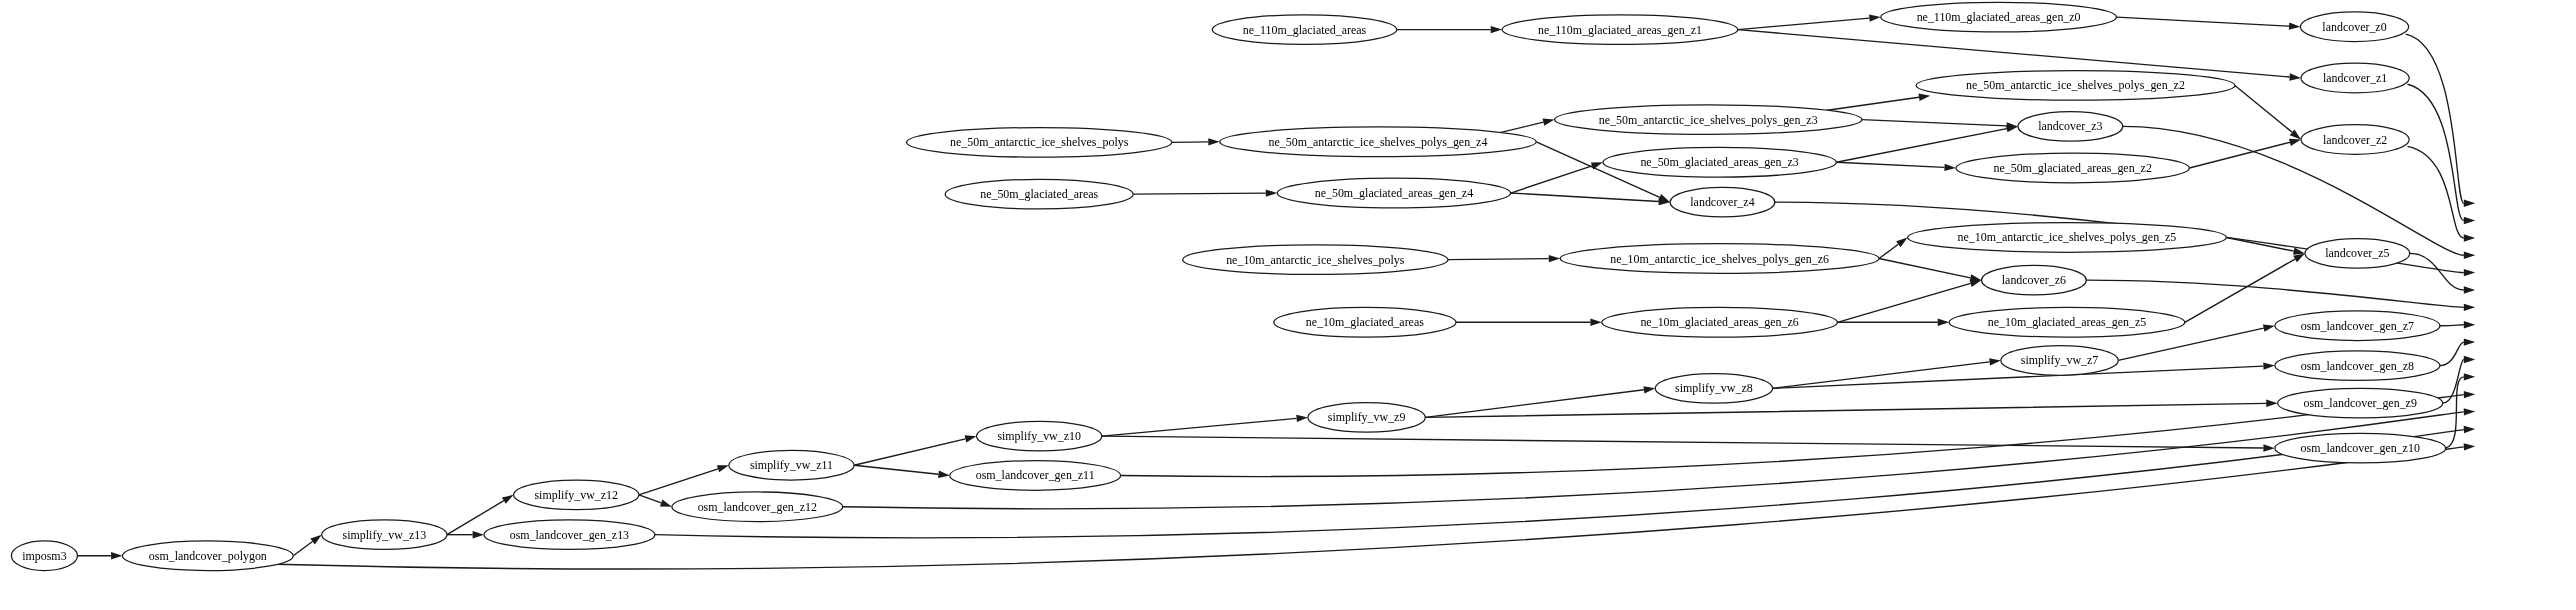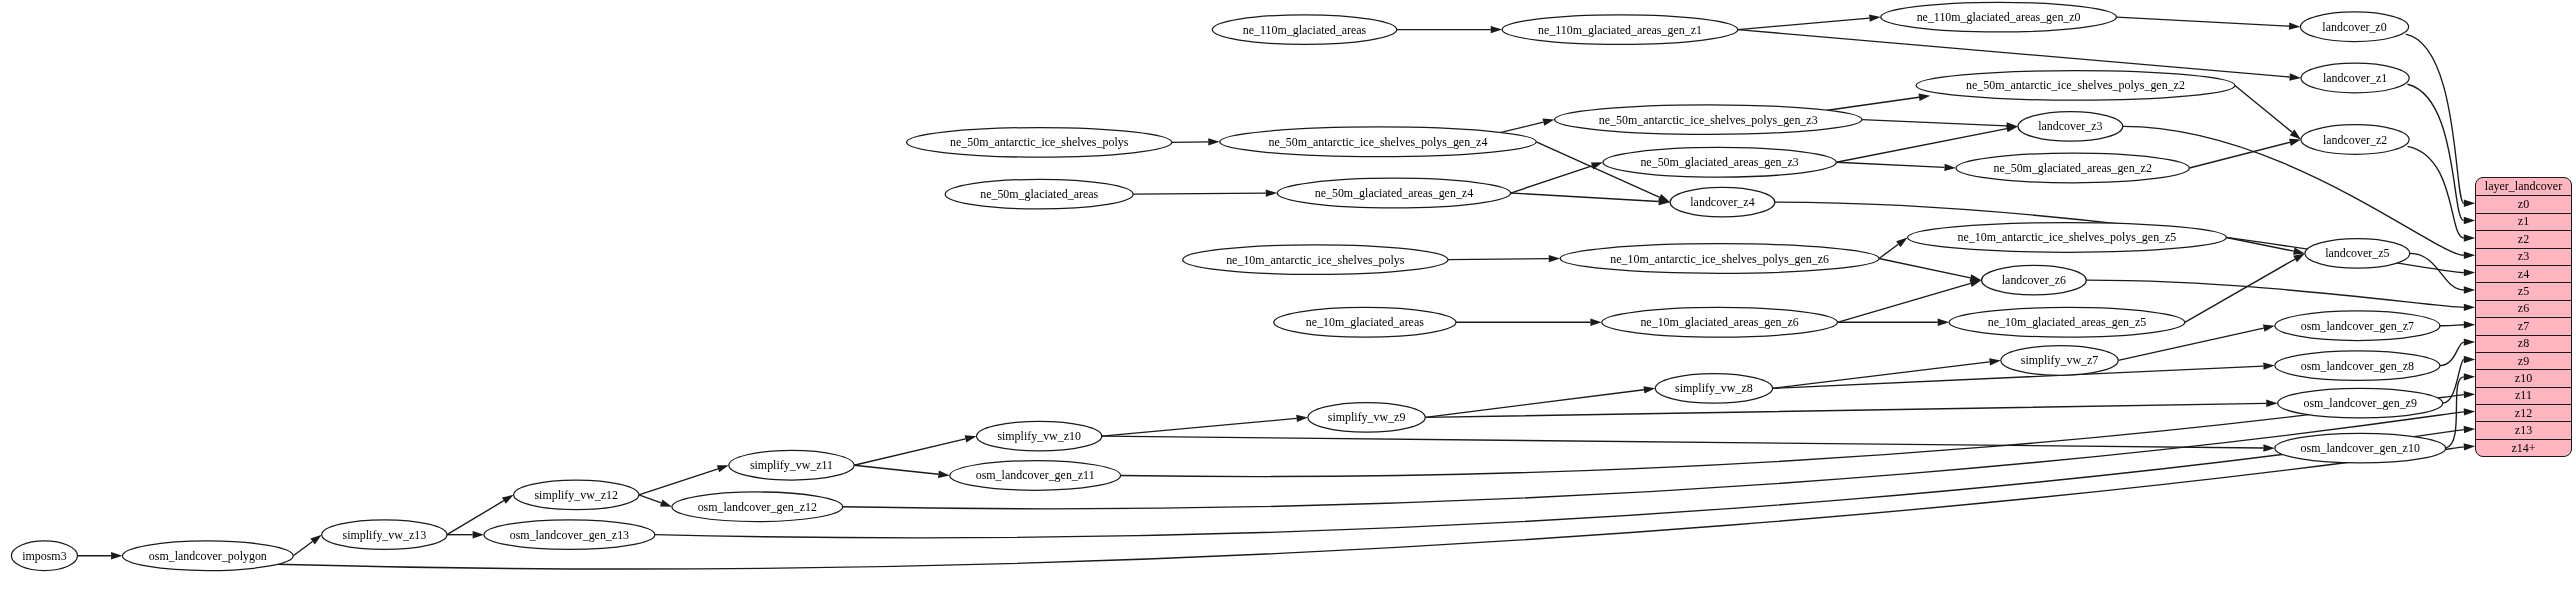"layer_landcover" div.layer-table { html: <div> <div>layer_landcover</div> <div>z0</div> <div>z1</div> <div>z2</div> <div>z3</div> <div>z4</div> <div>z5</div> <div>z6</div> <div>z7</div> <div>z8</div> <div>z9</div> <div>z10</div> <div>z11</div> <div>z12</div> <div>z13</div> <div>z14+</div> </div> -> none }
